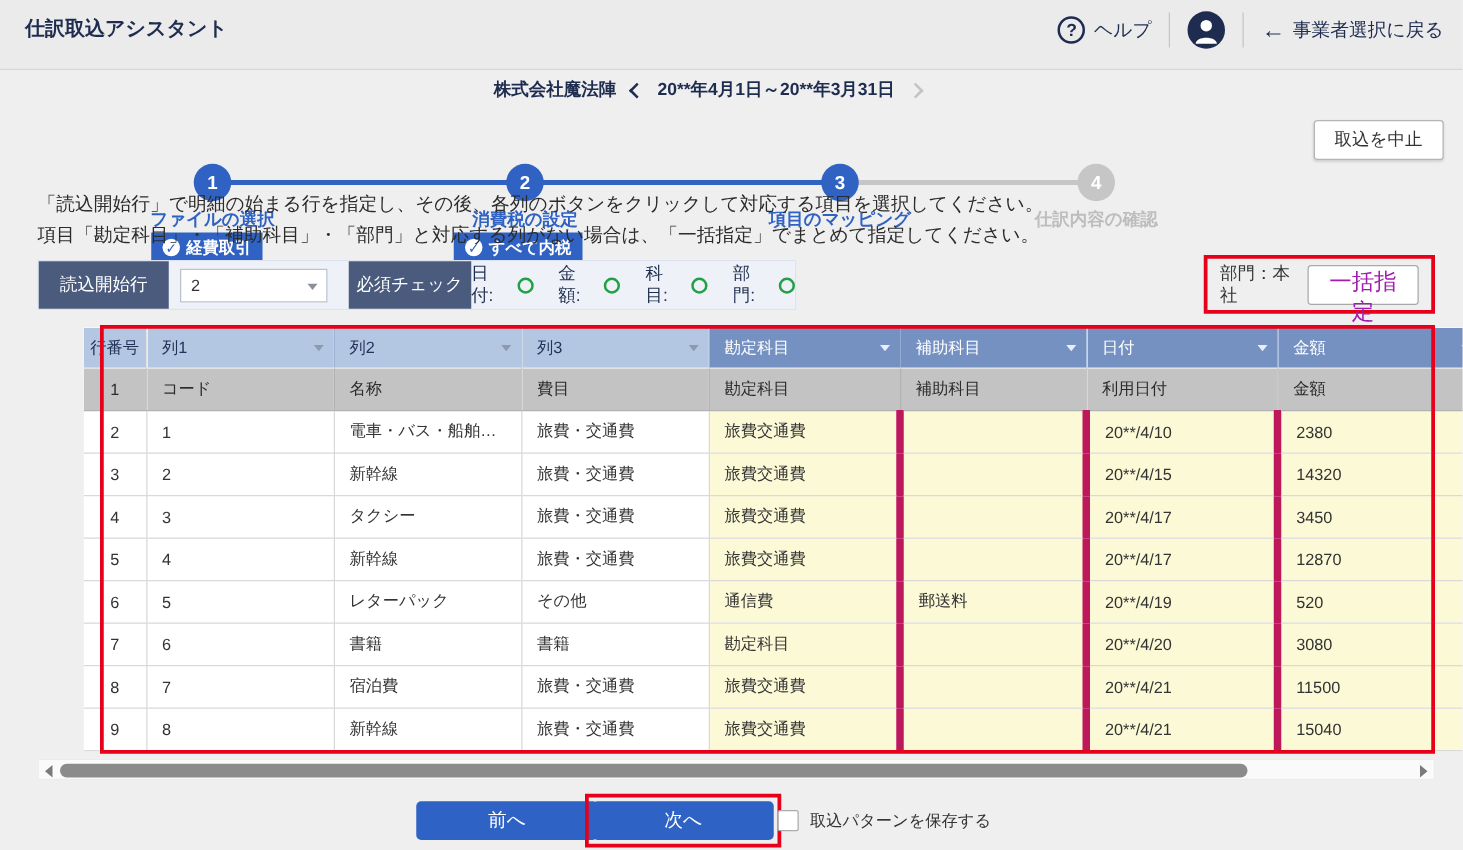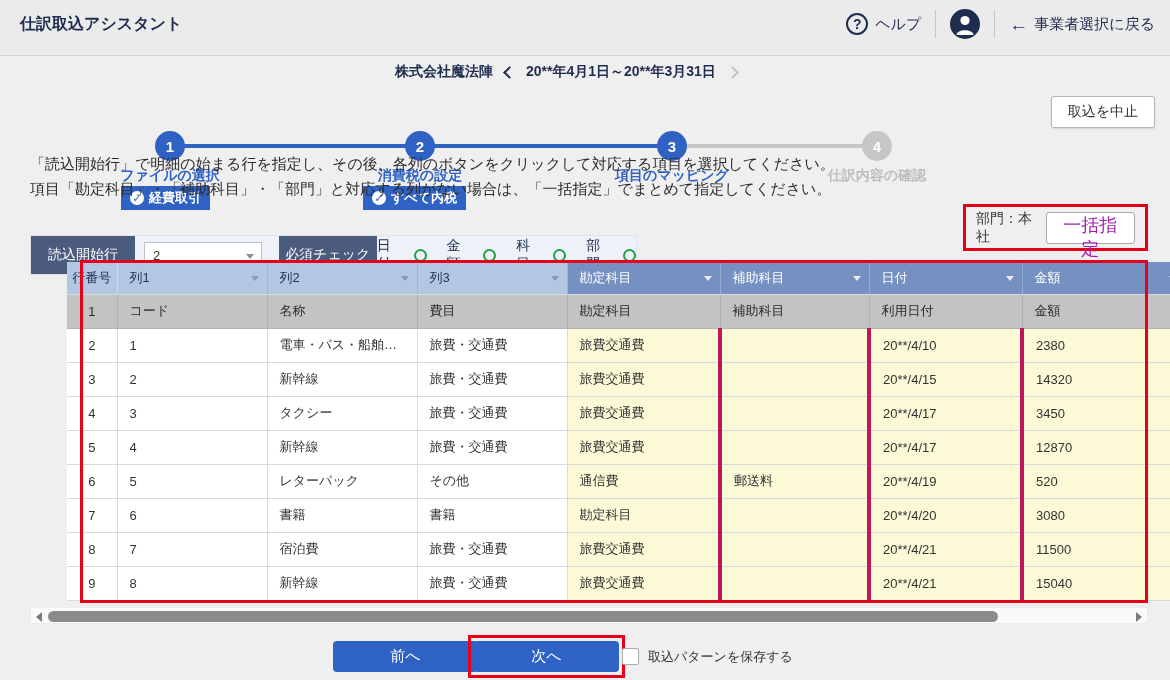"読込開始行" .control-bar { margin-top: 27px -> none }
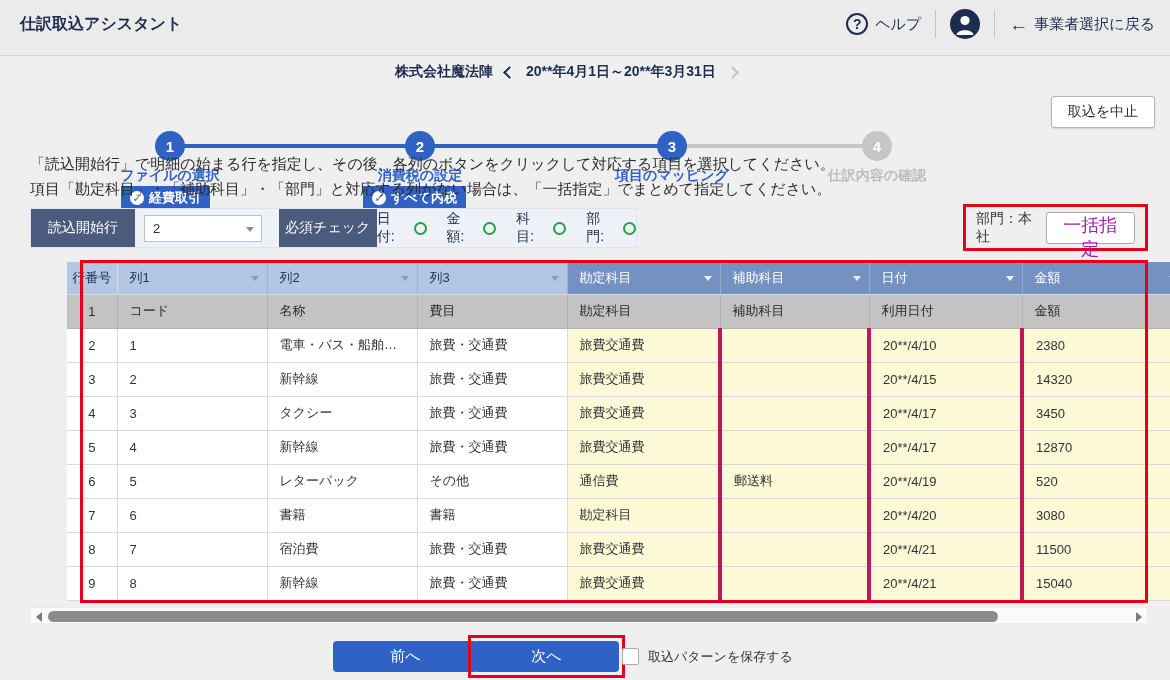"旅費交通費" td.mapped { border-right: 4px solid #be185d -> 6px solid #be185d }
